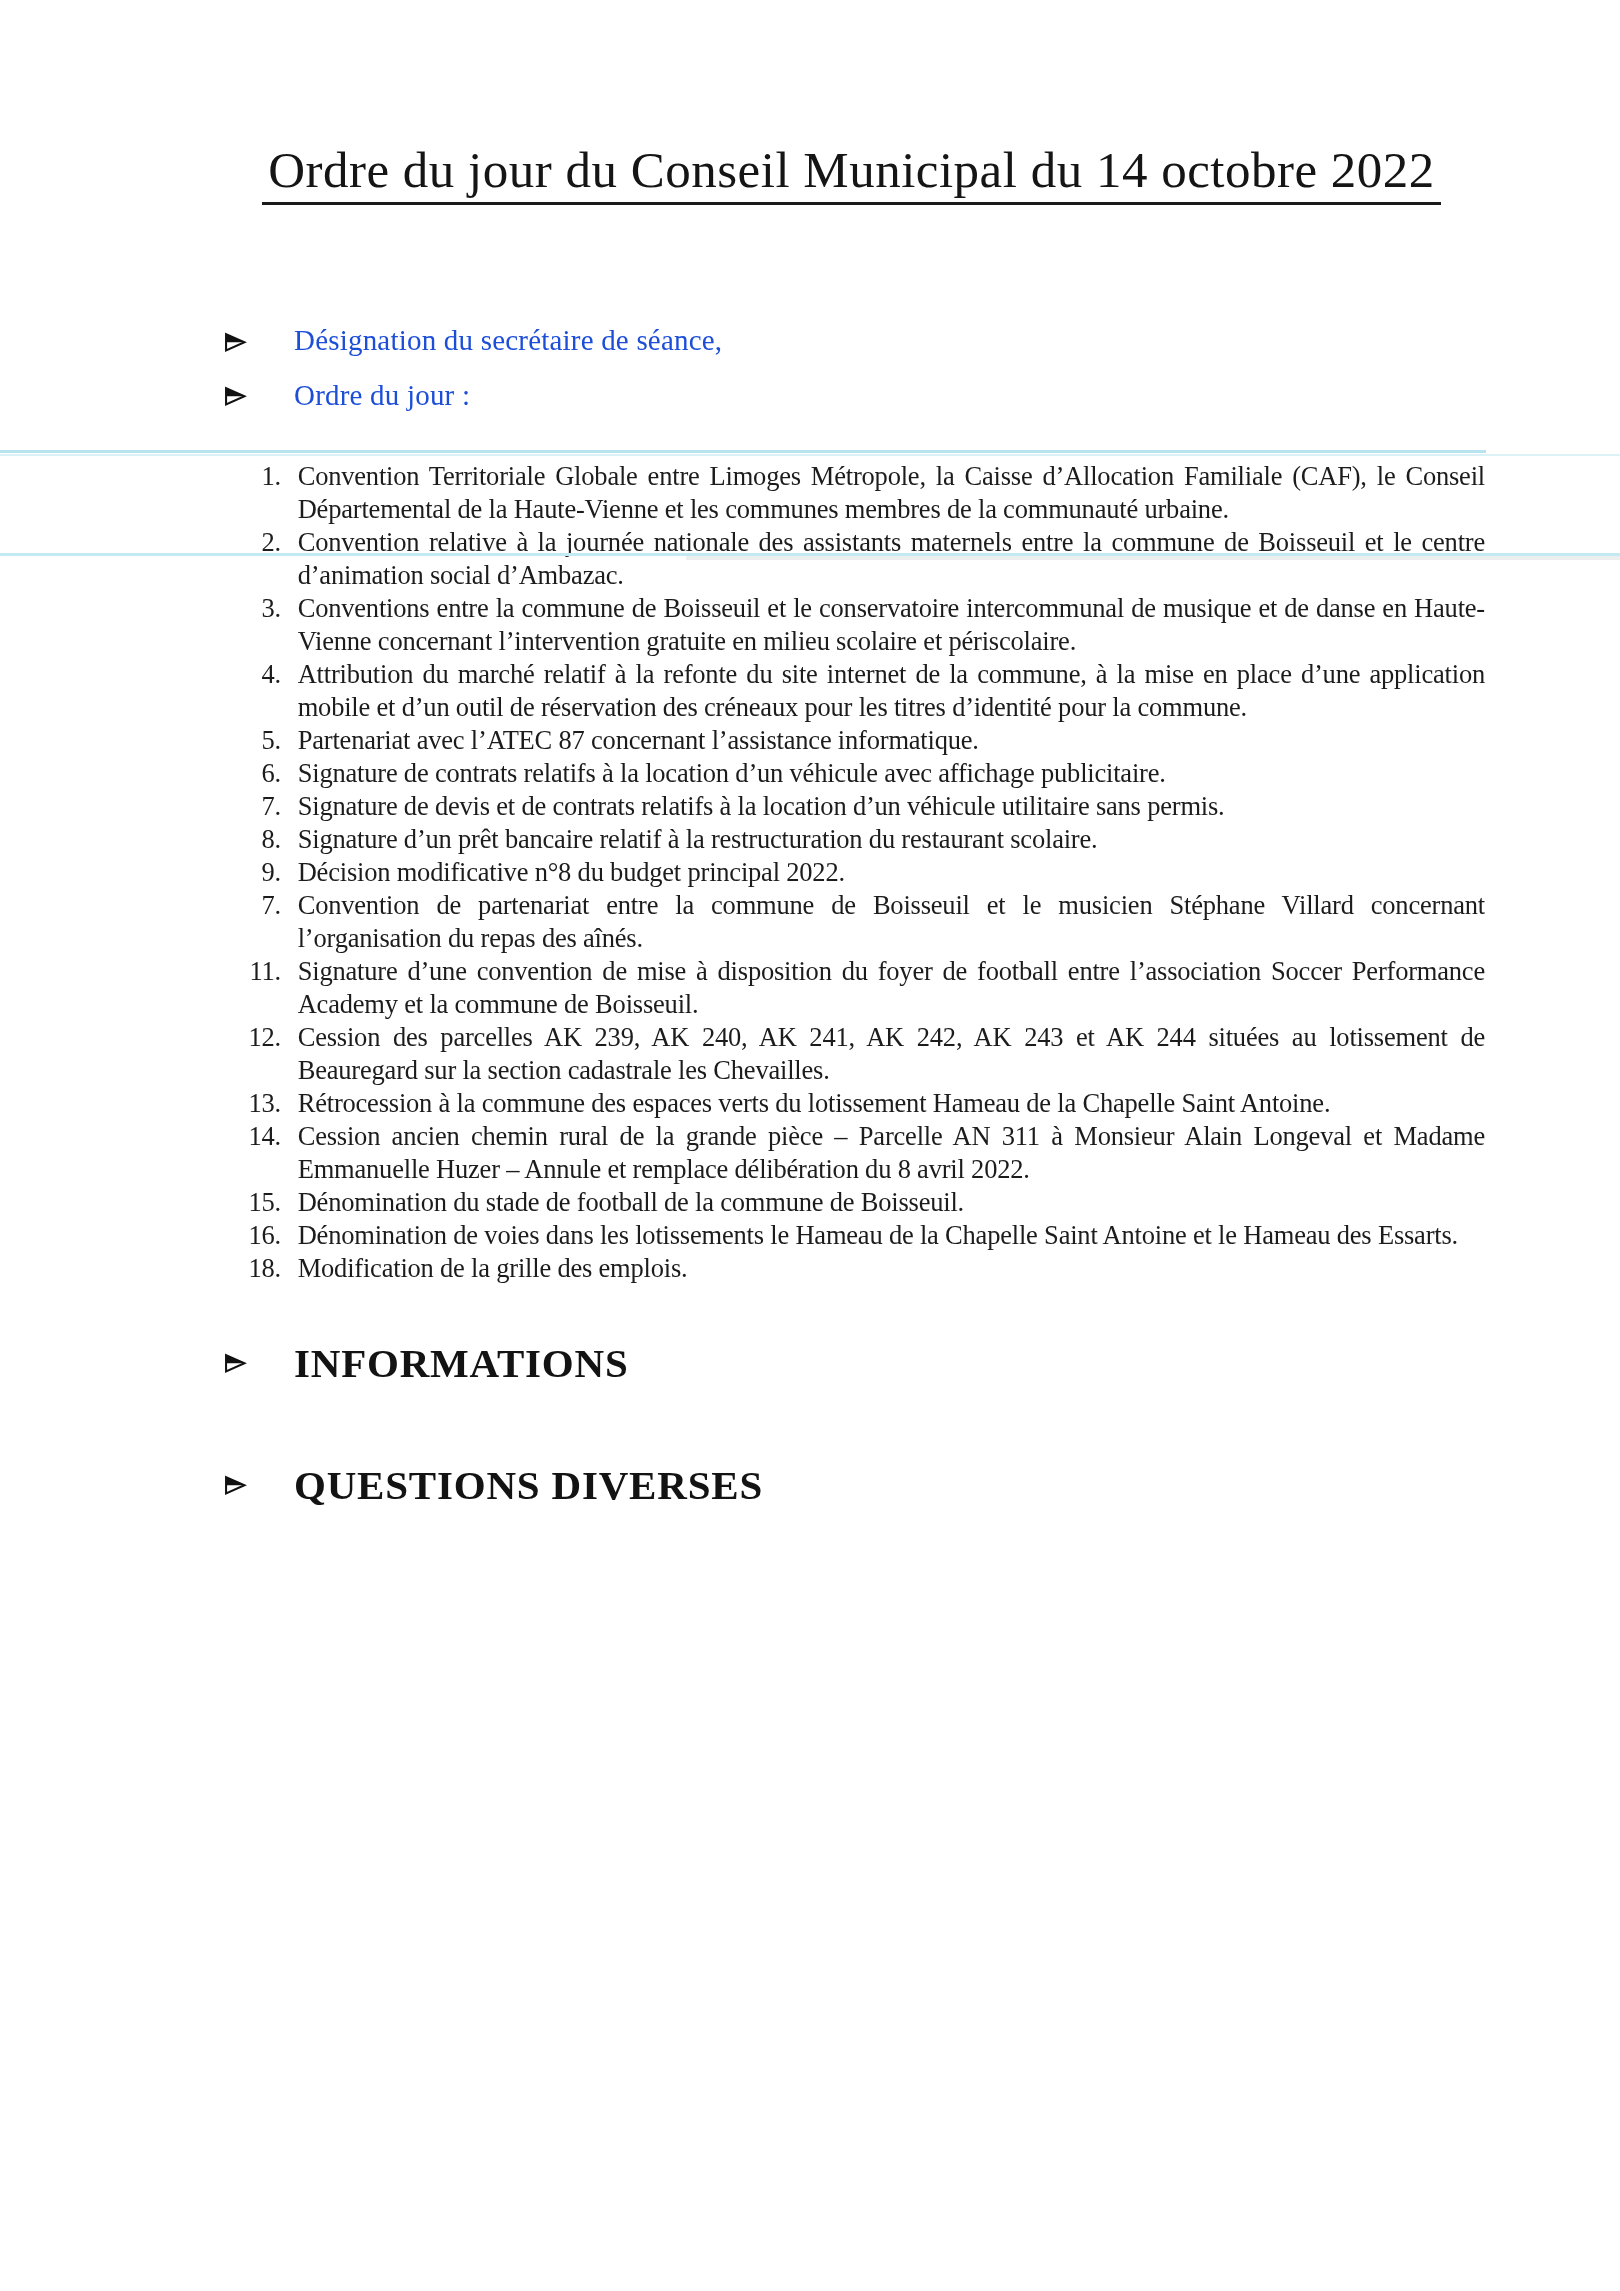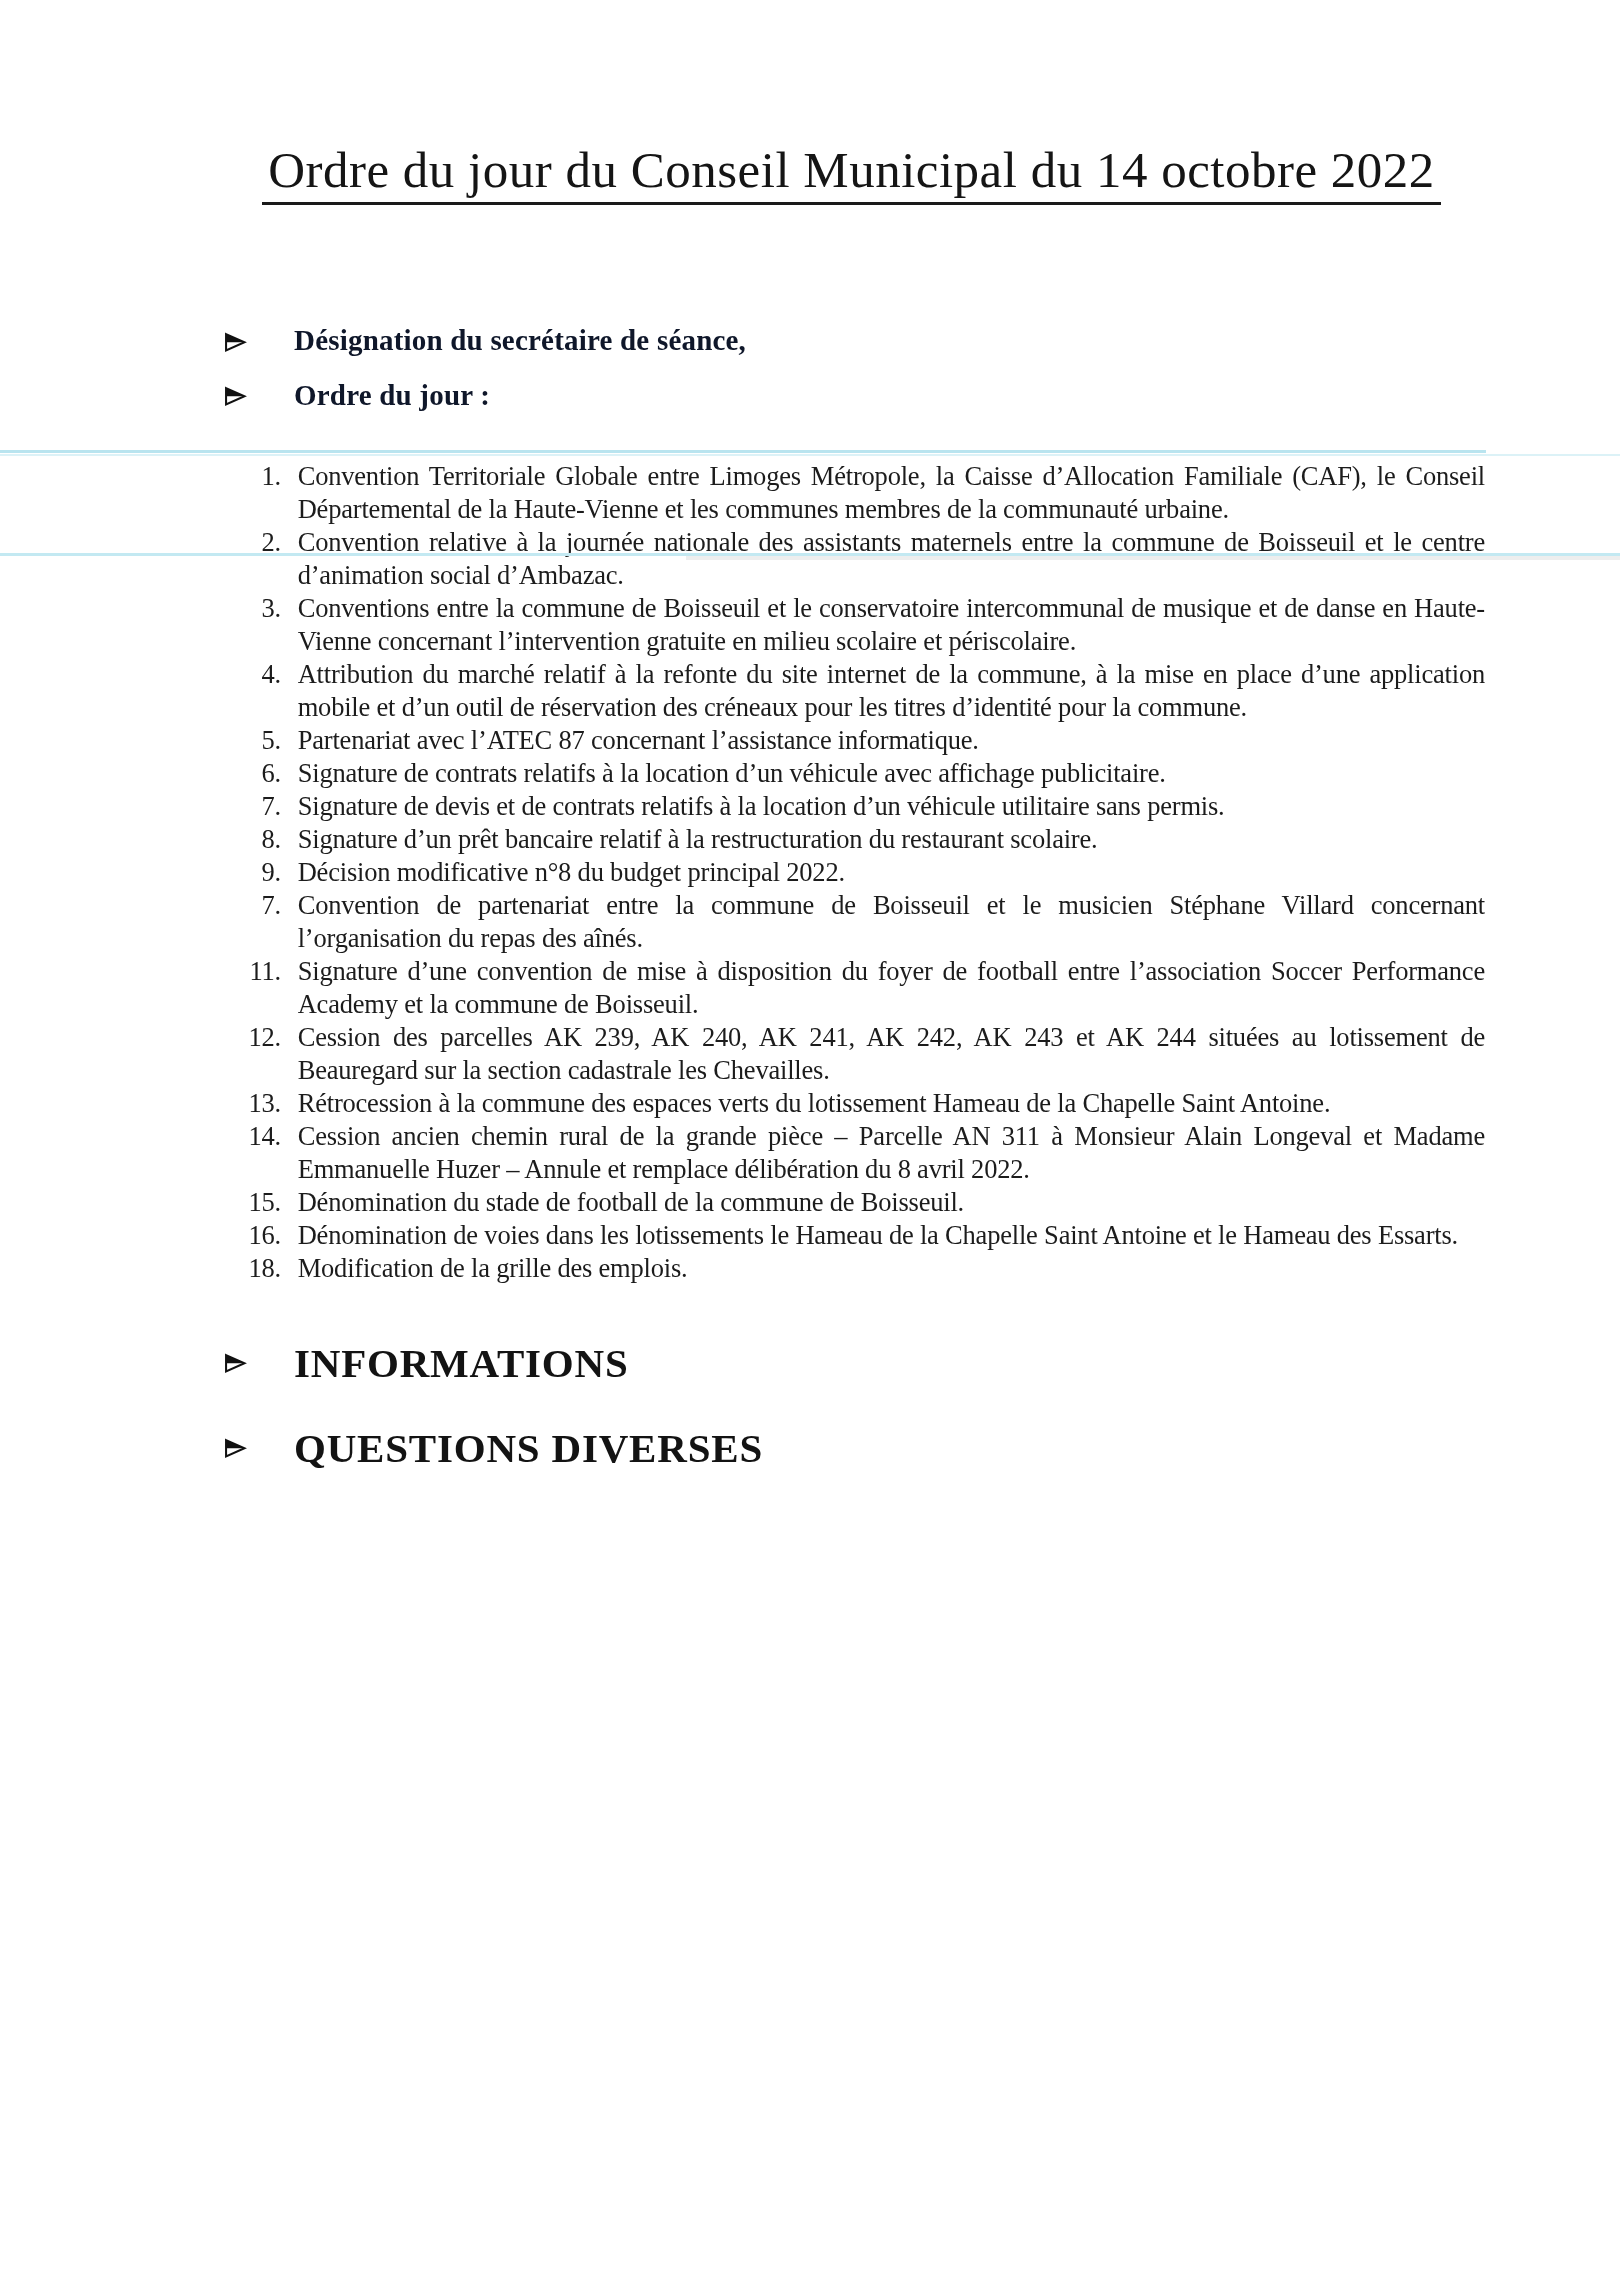"Désignation du secrétaire de séance," .preamble .bullet-label { color: #0f172a -> #1d4ed8; font-weight: bold -> normal }
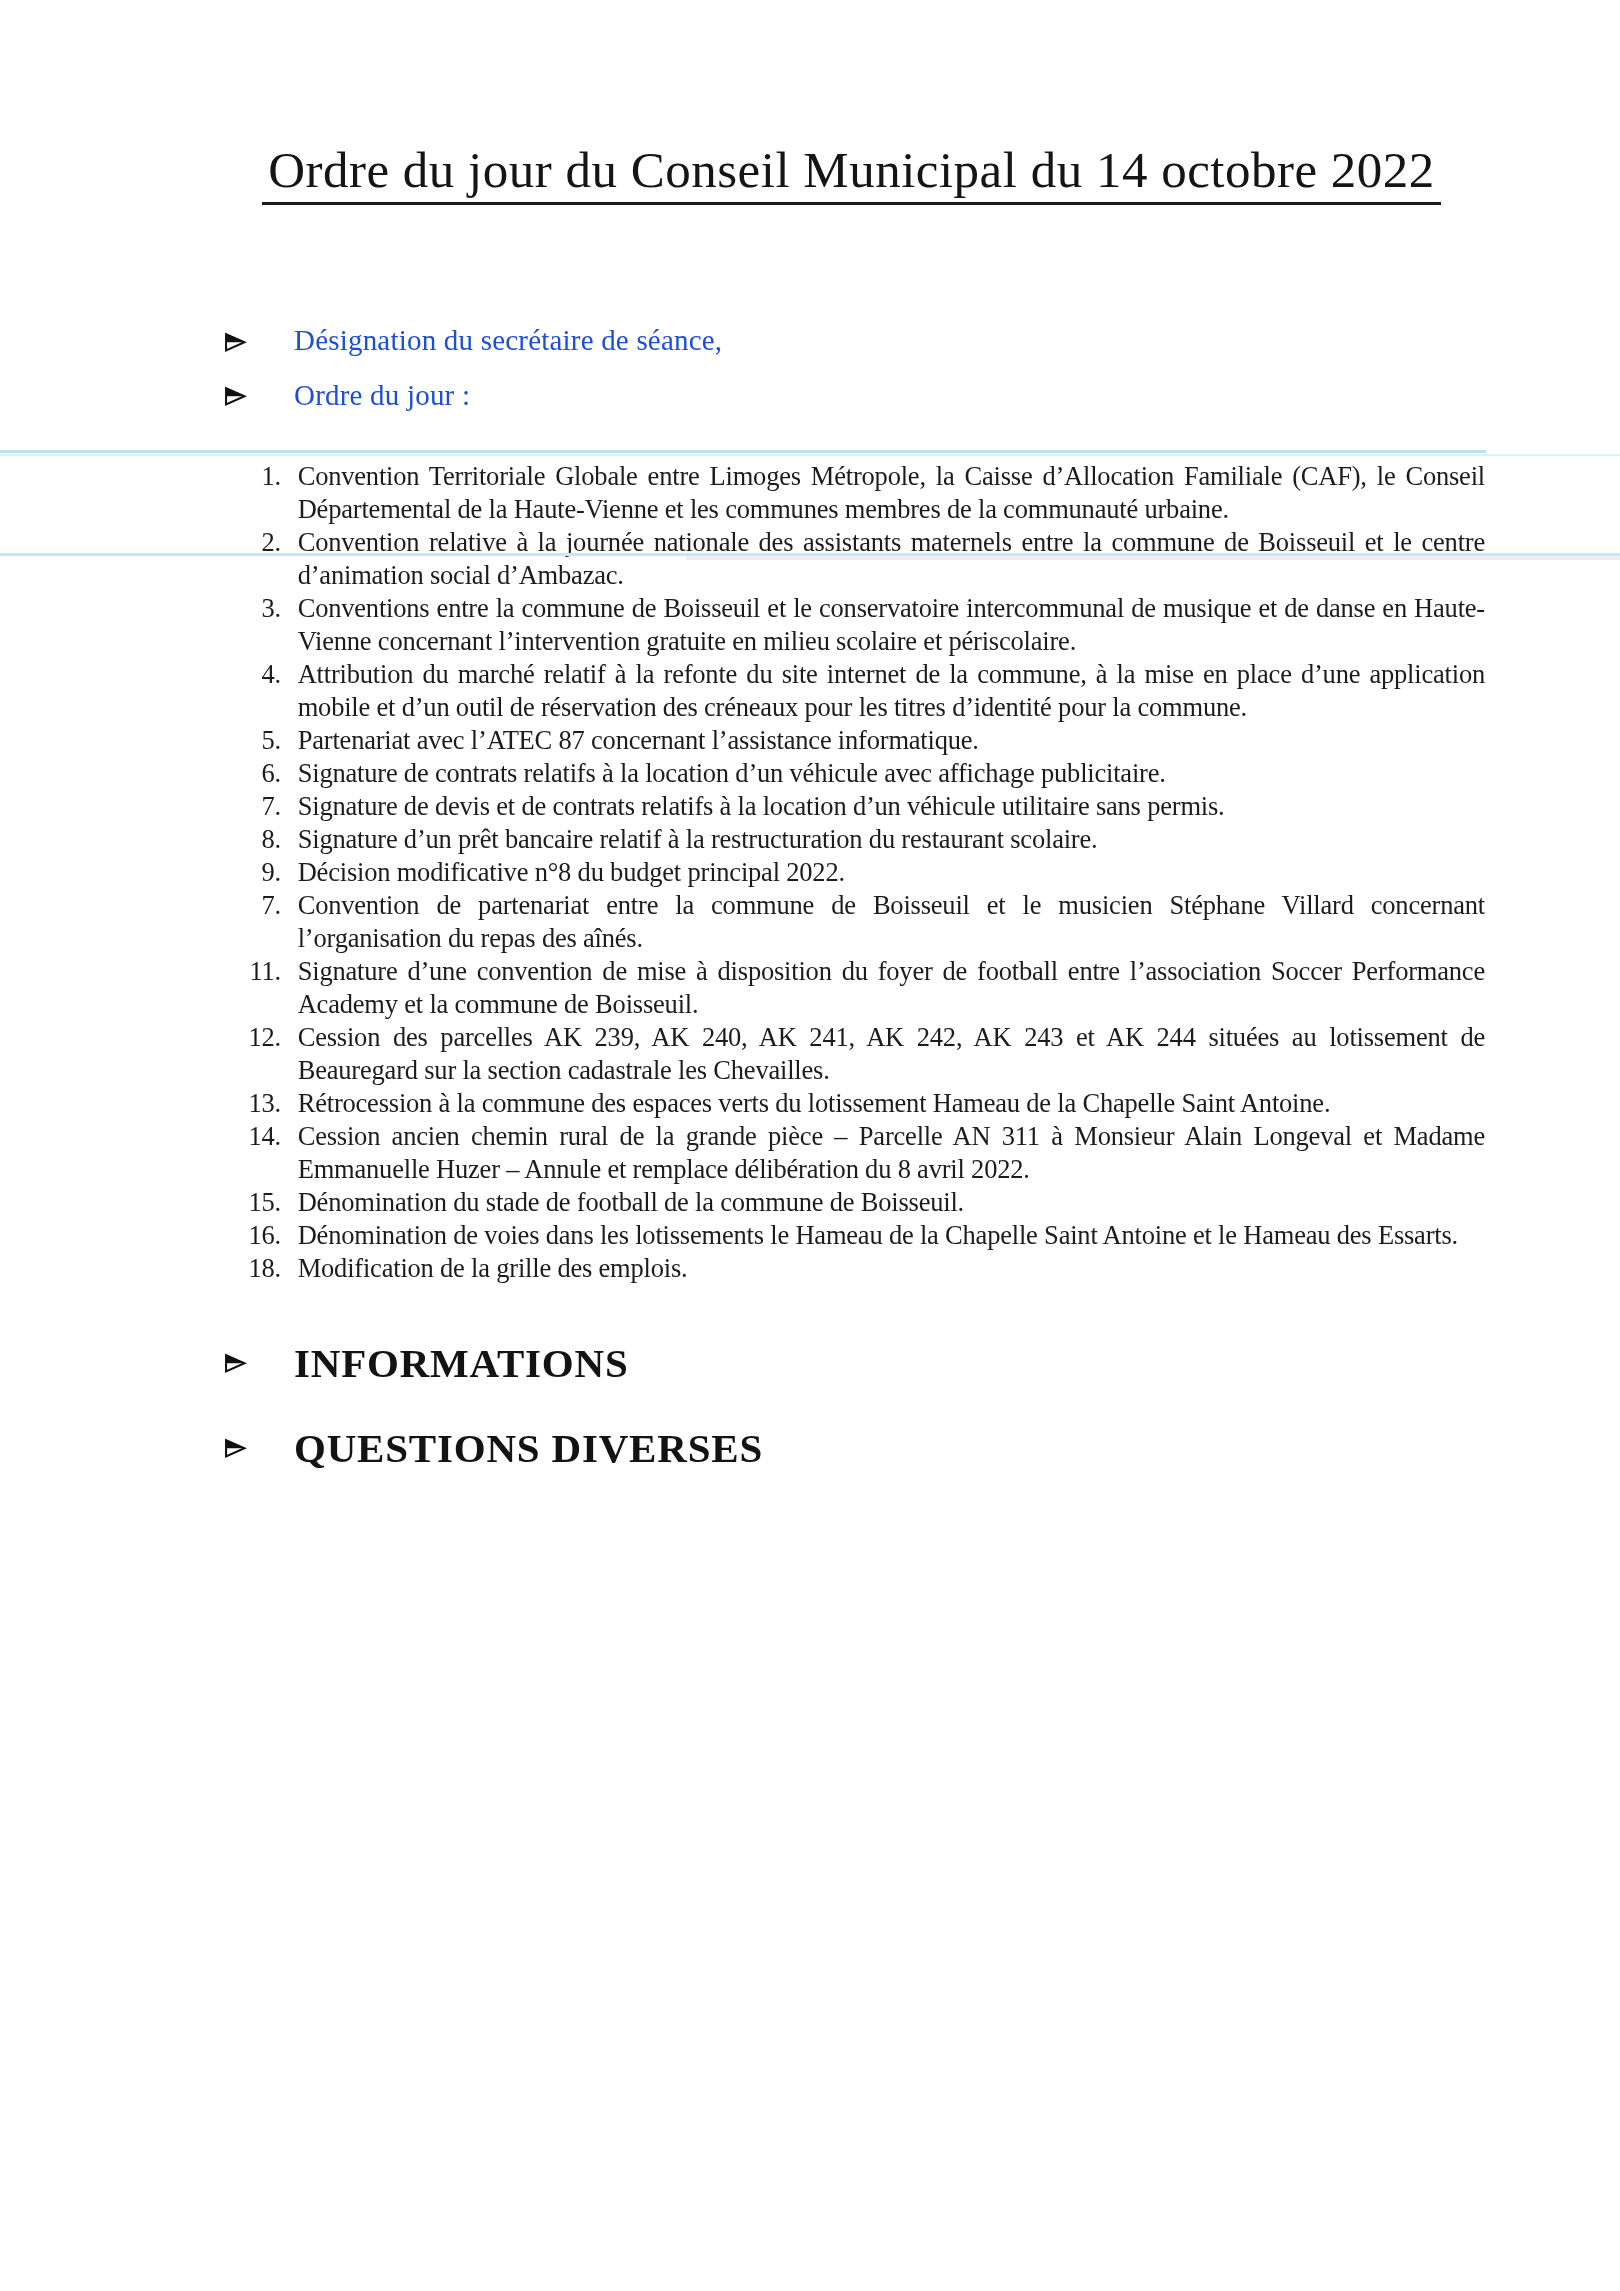"QUESTIONS DIVERSES" .sections .brow + .brow { margin-top: 35px -> 72px }
